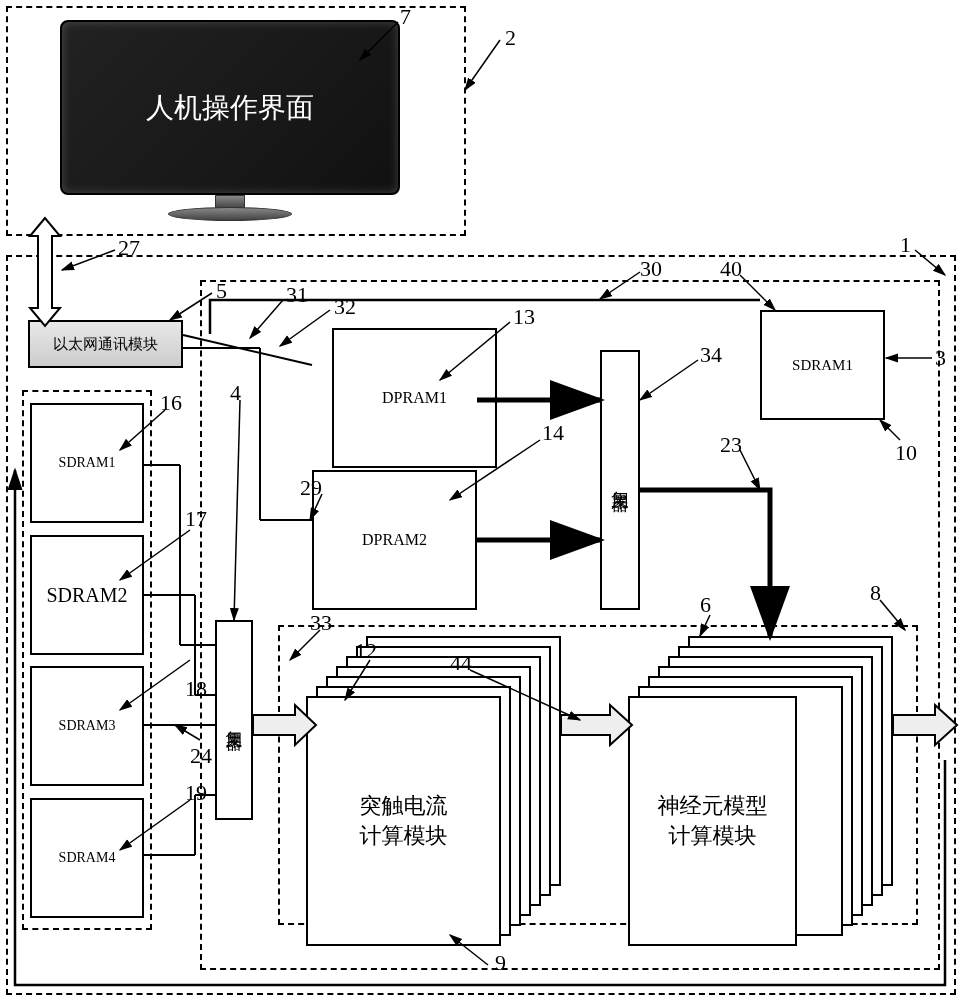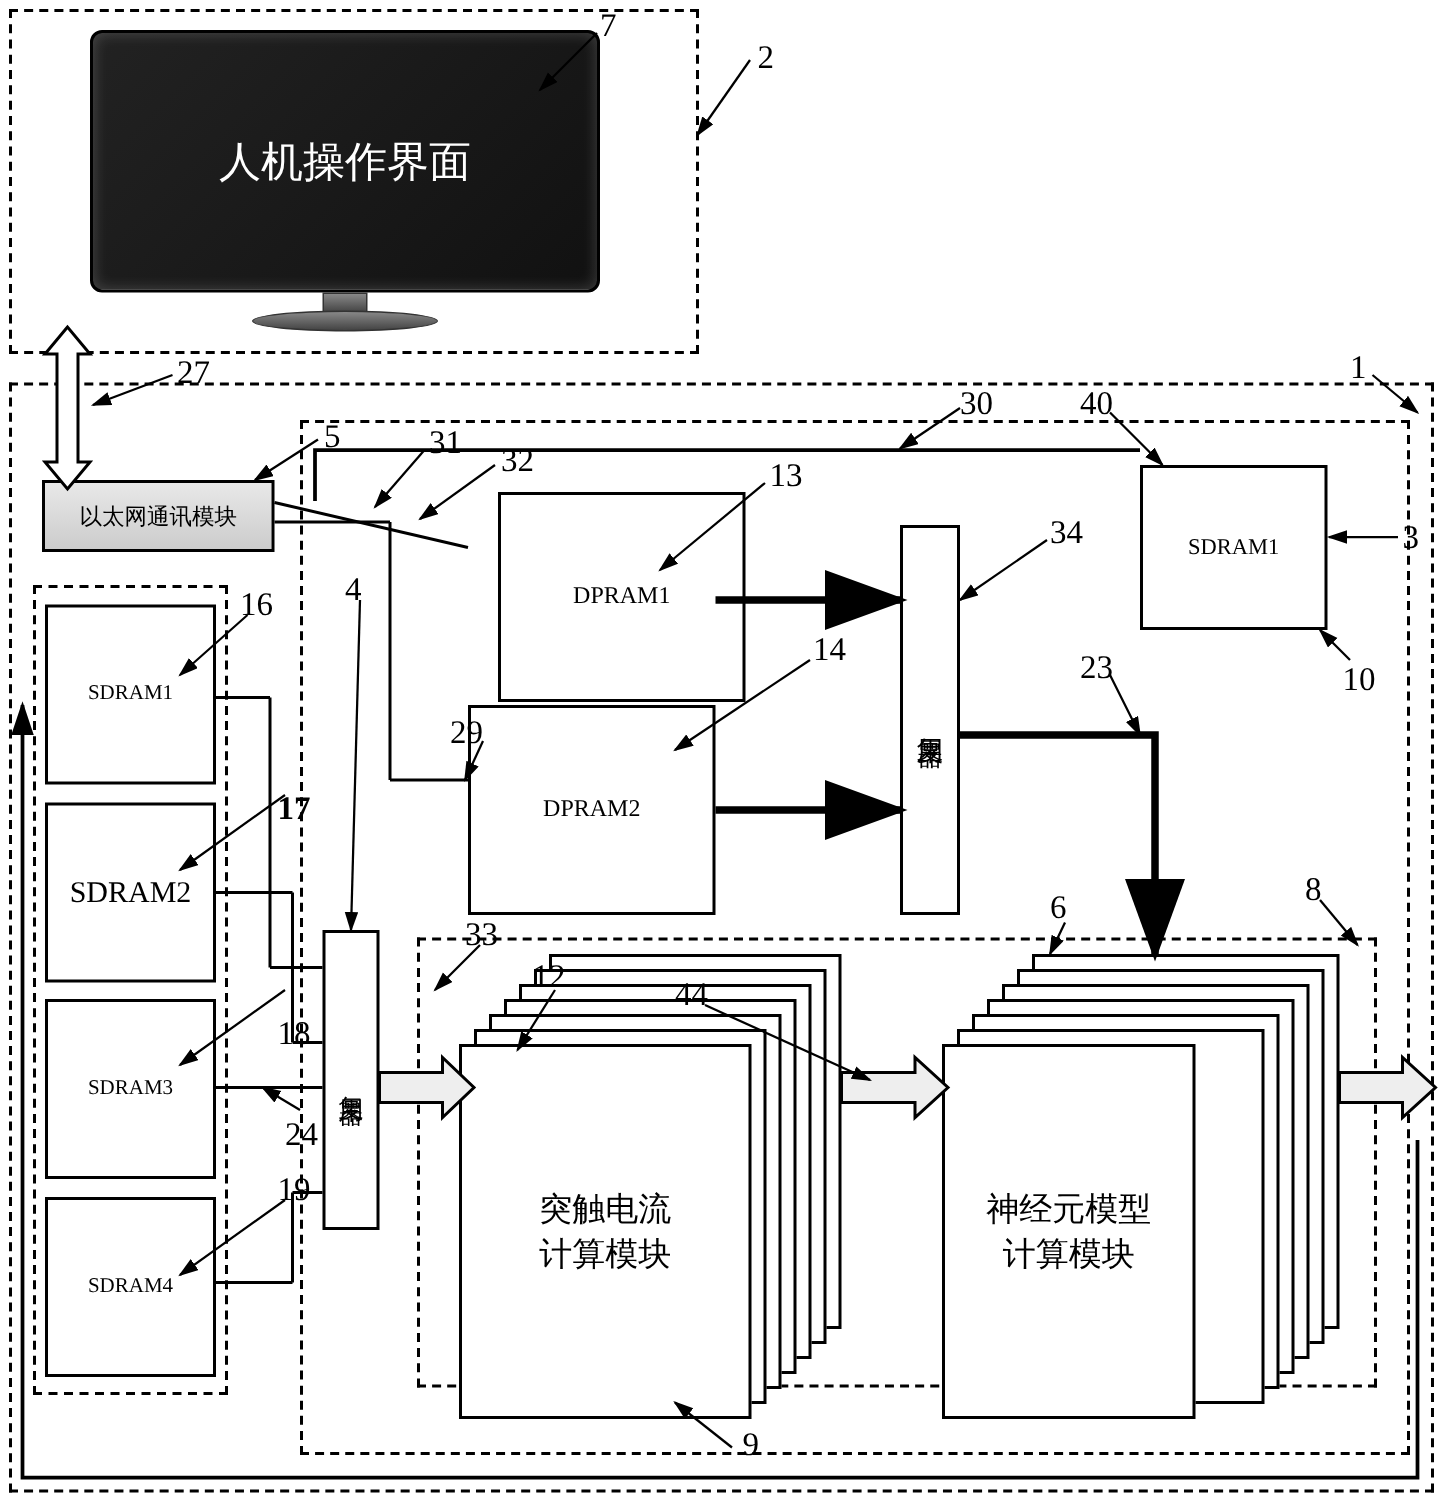"17" div.abs { font-weight: bold -> none; top: 526px -> 506px }
